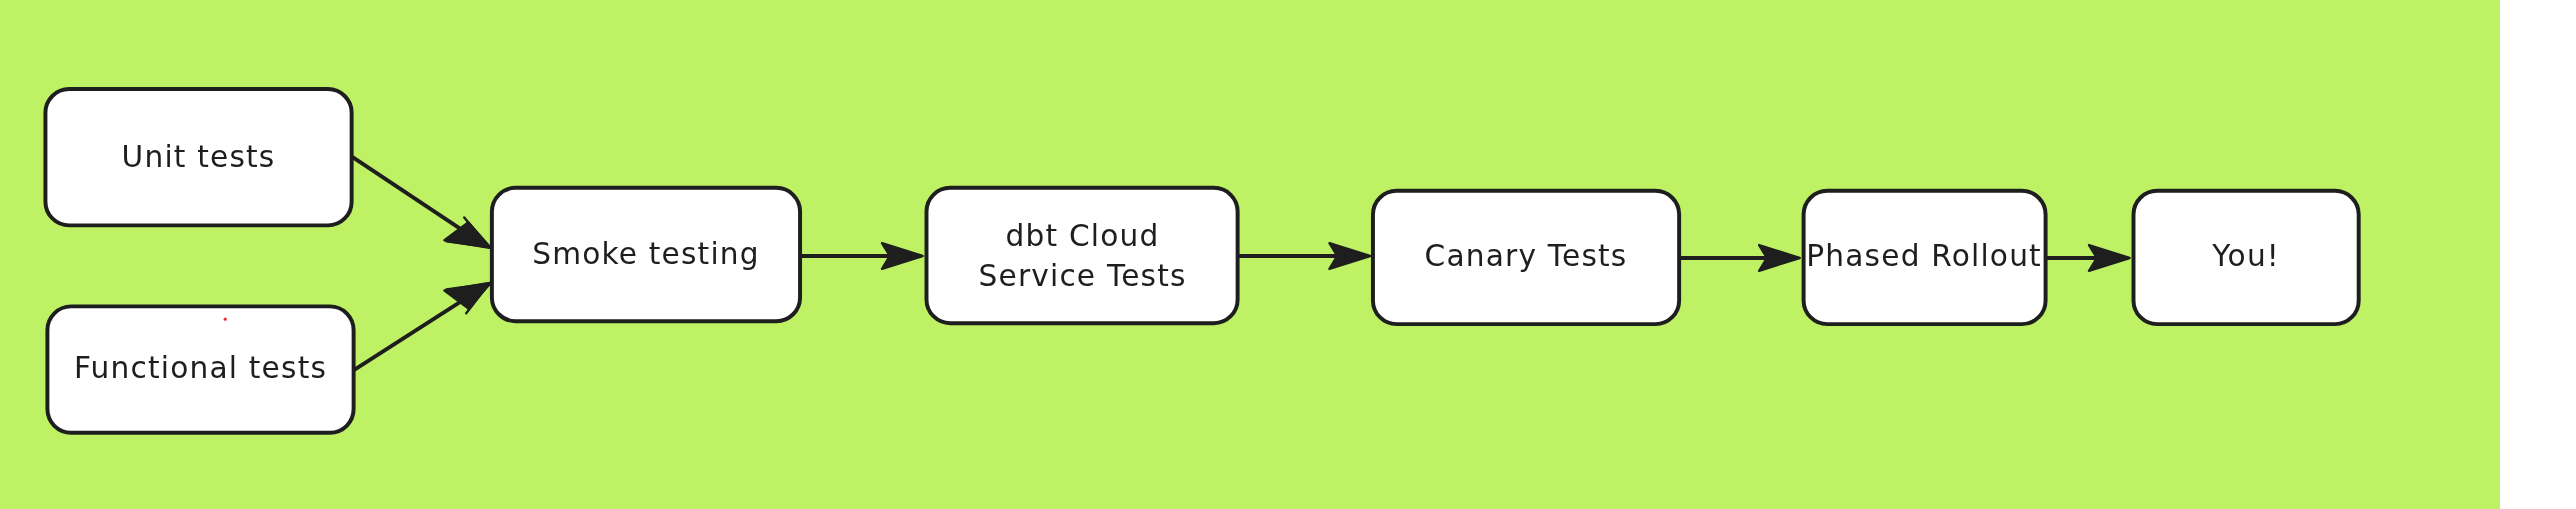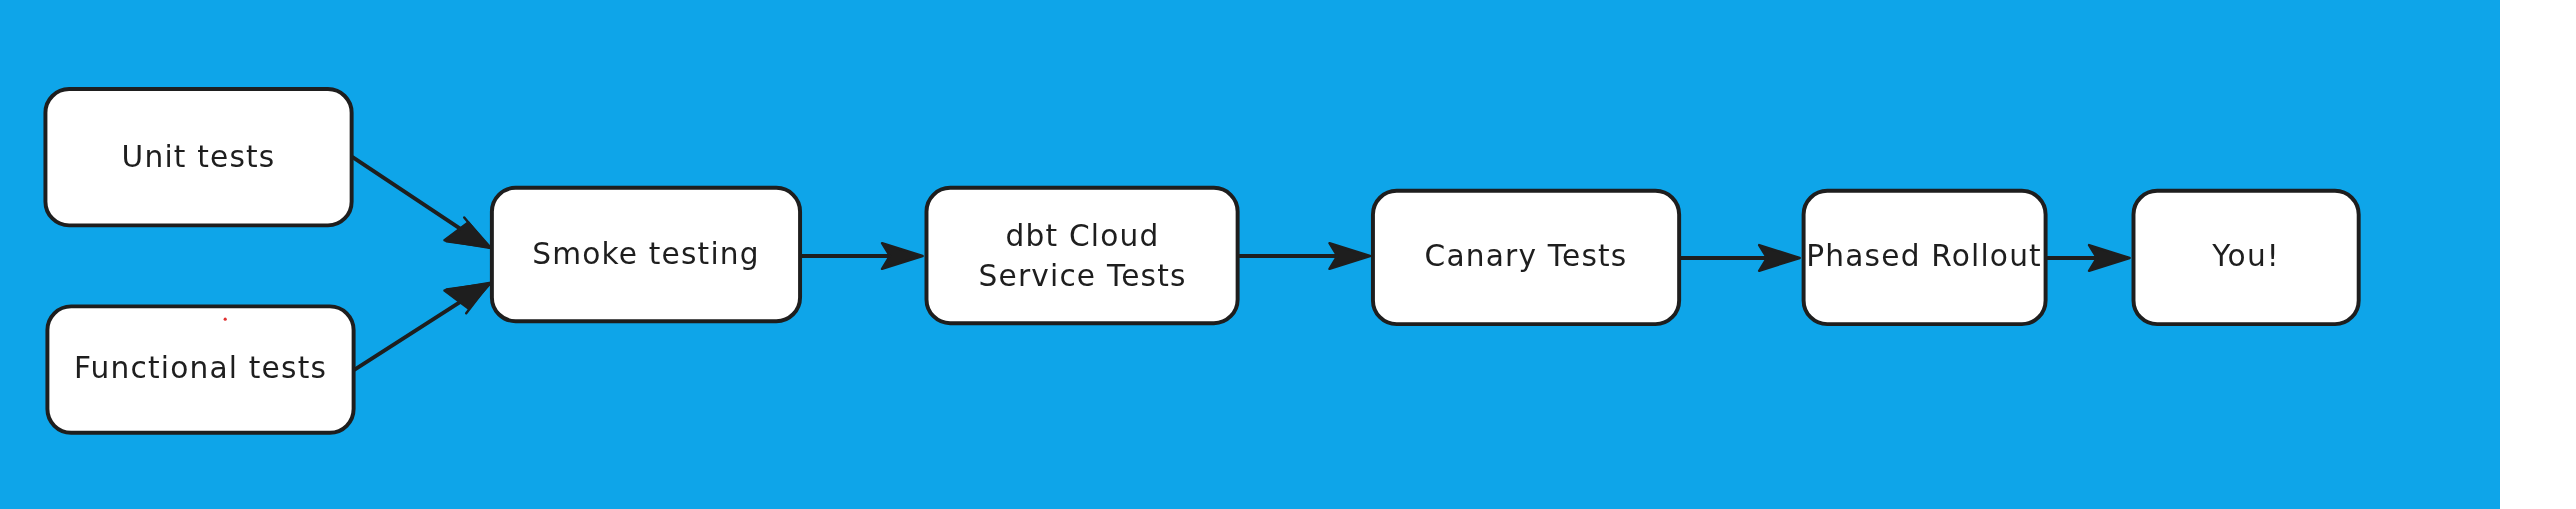"Unit tests" #canvas { background: #0ea5e9 -> #bef264 }
